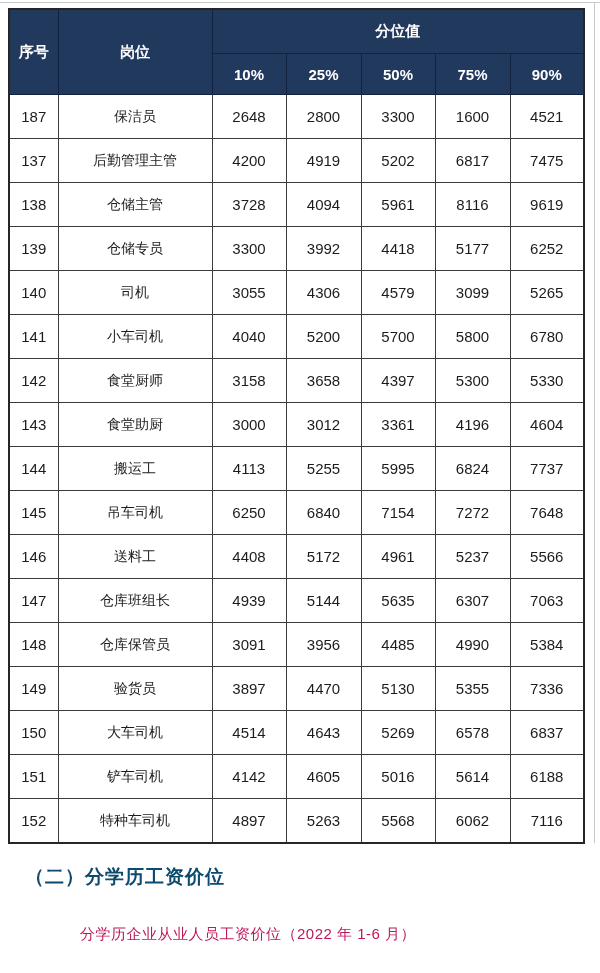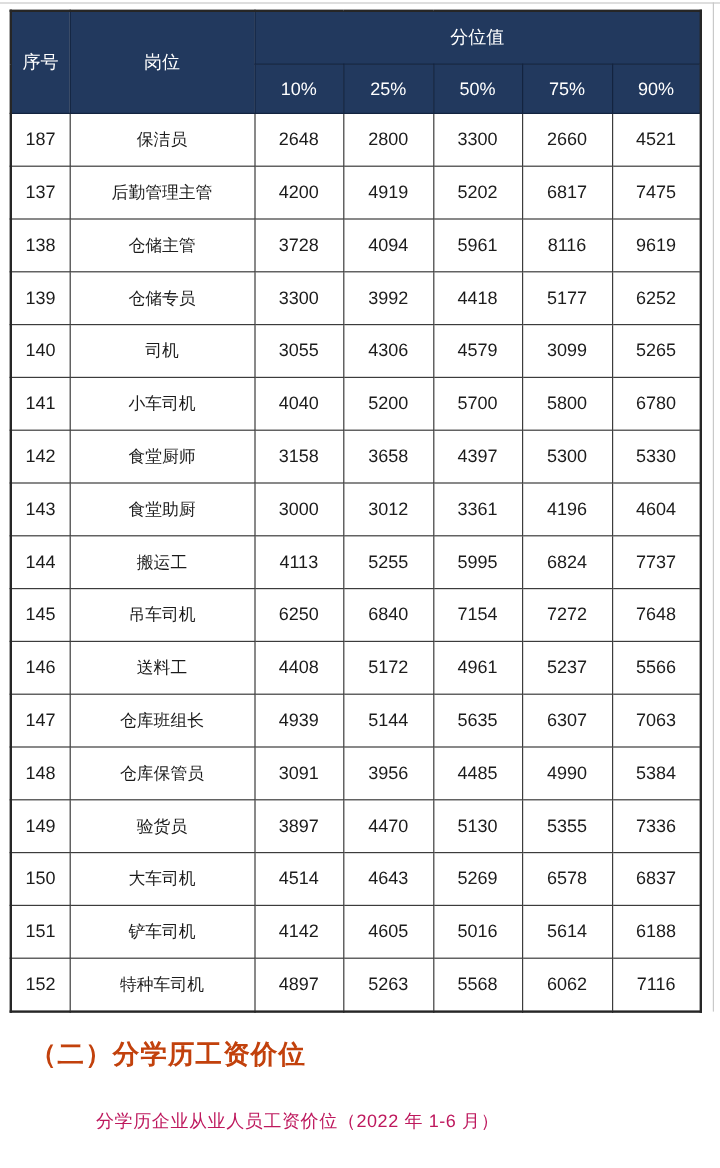"分位值" .wage-table thead th { font-weight: normal -> bold }
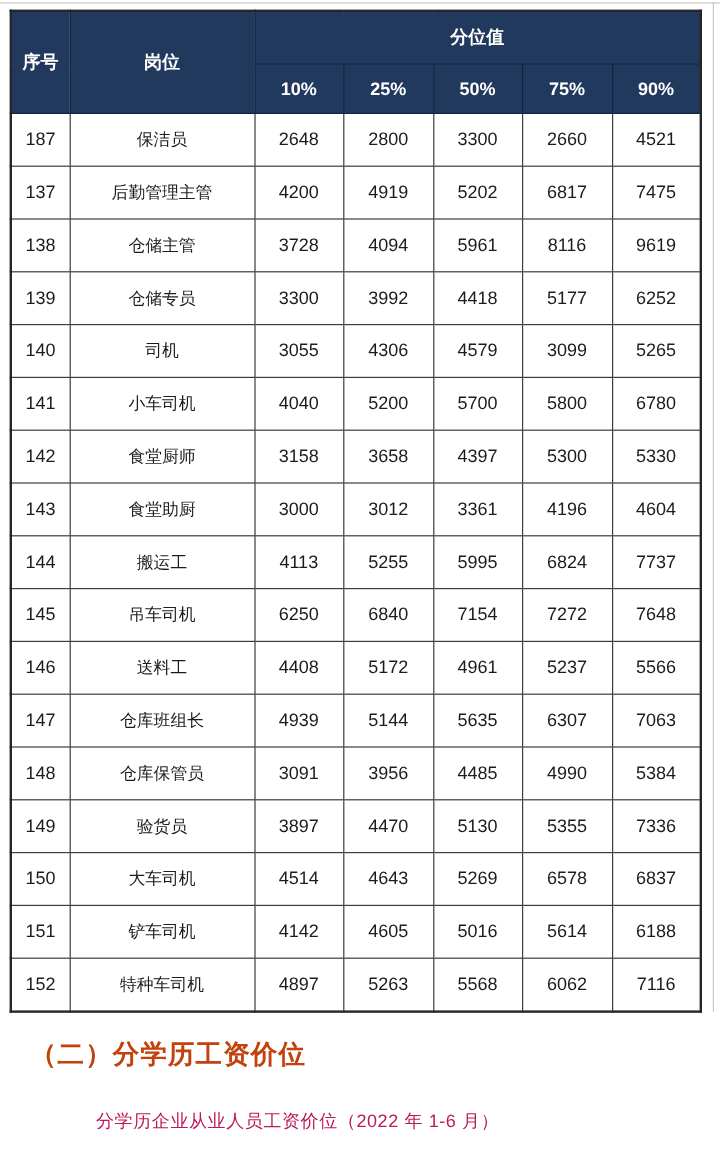"2660" td.c-val { text: 2660 -> 1600 }
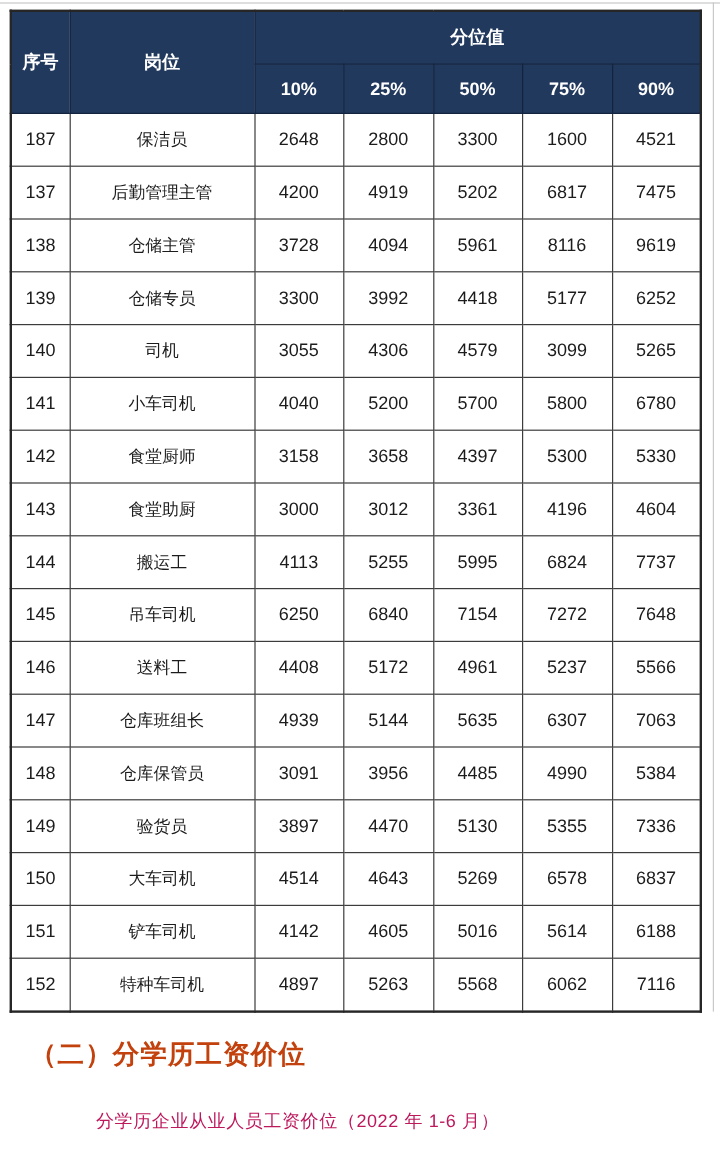"（二）分学历工资价位" .section-heading { color: #c2410c -> #0c4a6e; font-size: 22px -> 19px }
